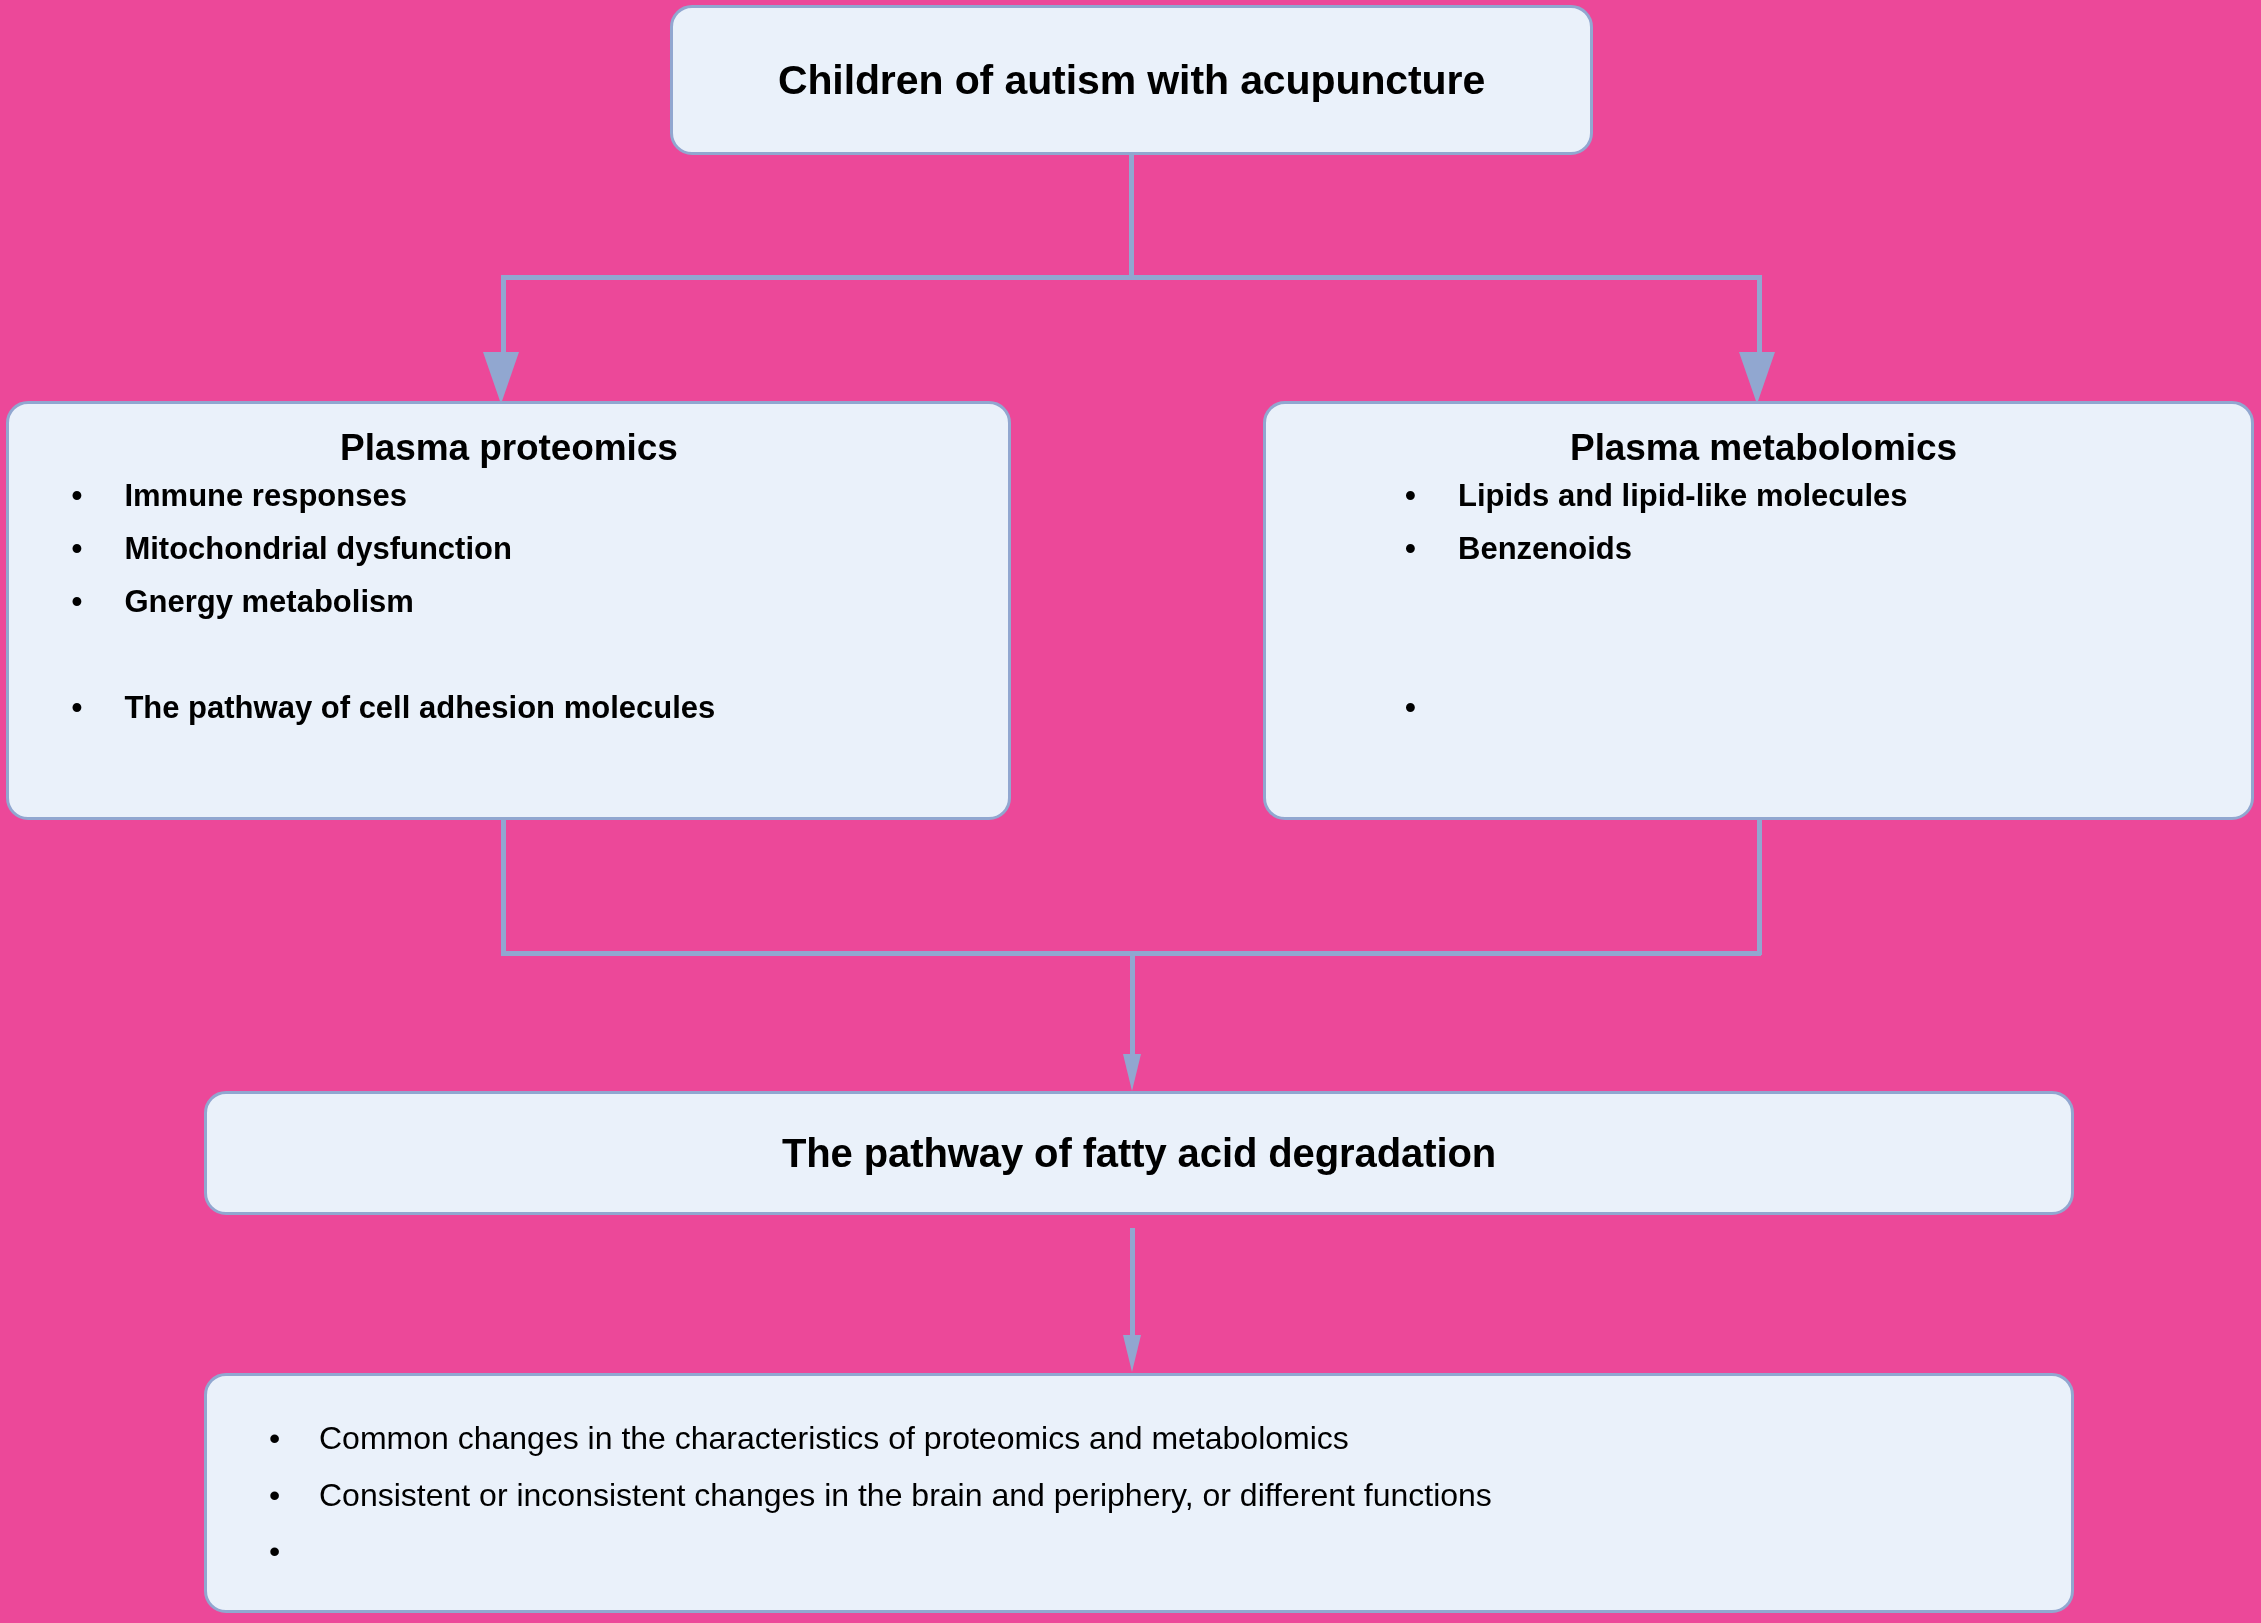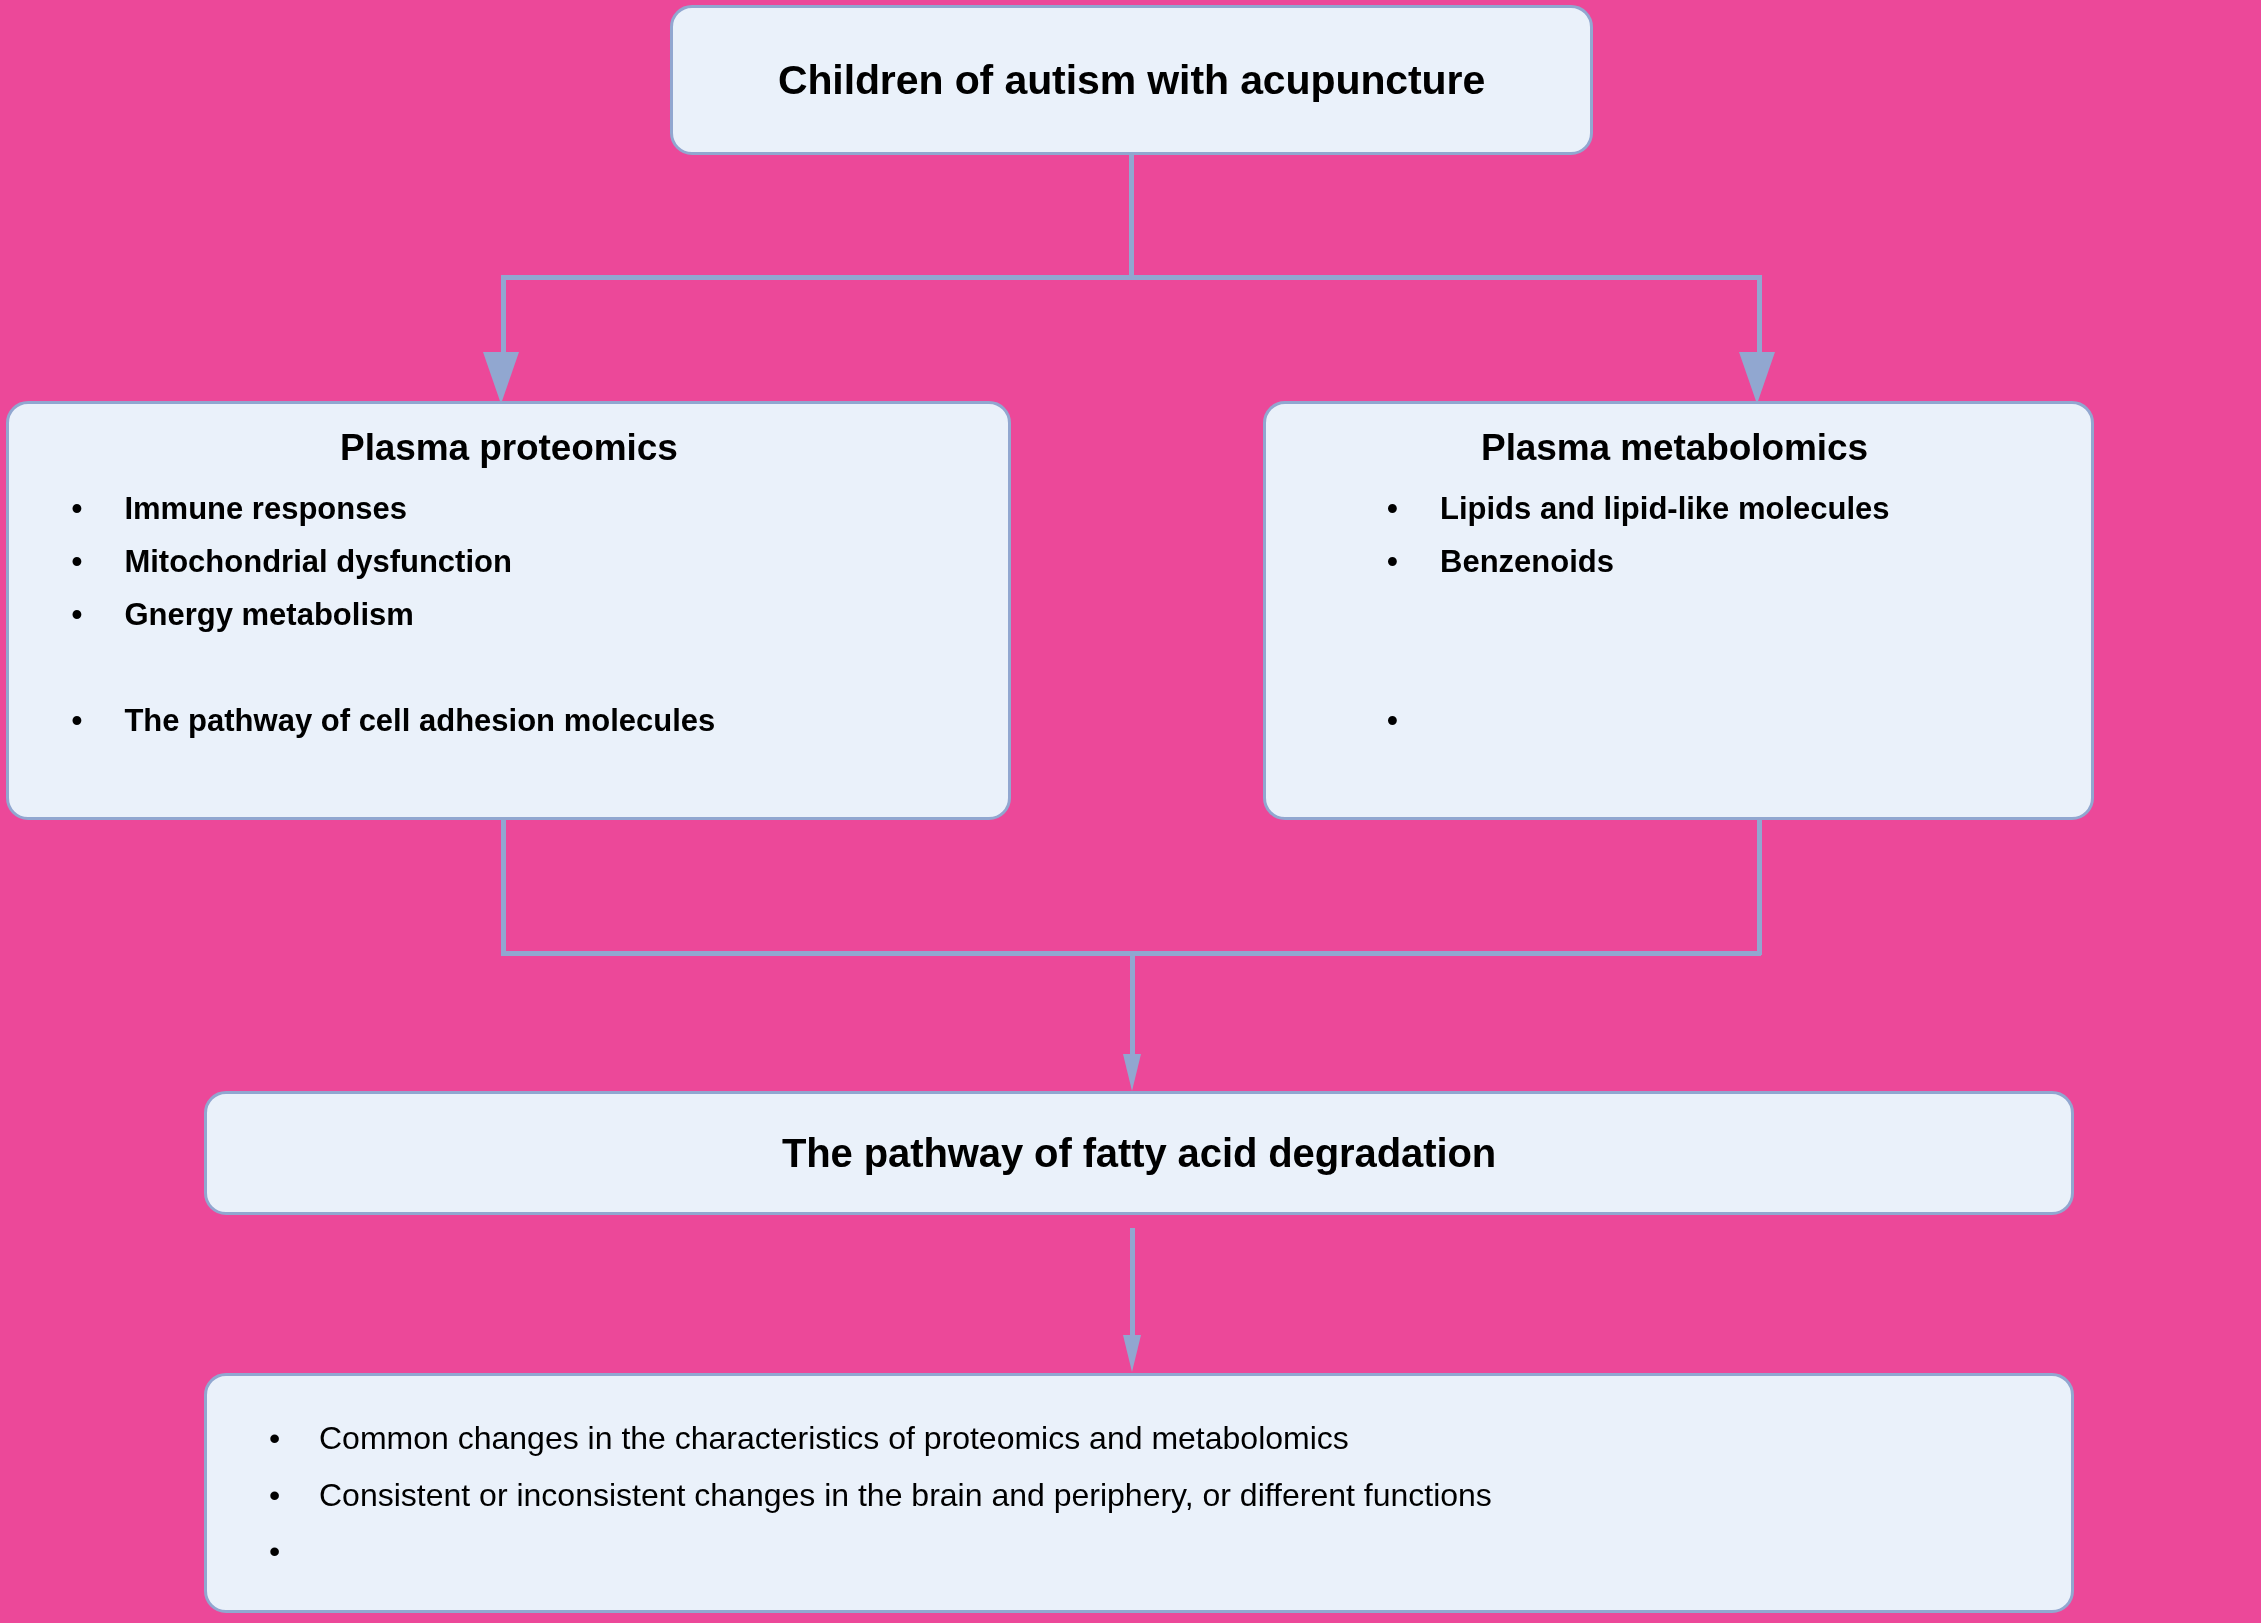"Plasma proteomics" #node-proteomics .node-title, #node-metabolomics .node-title { margin-bottom: 23px -> 10px }
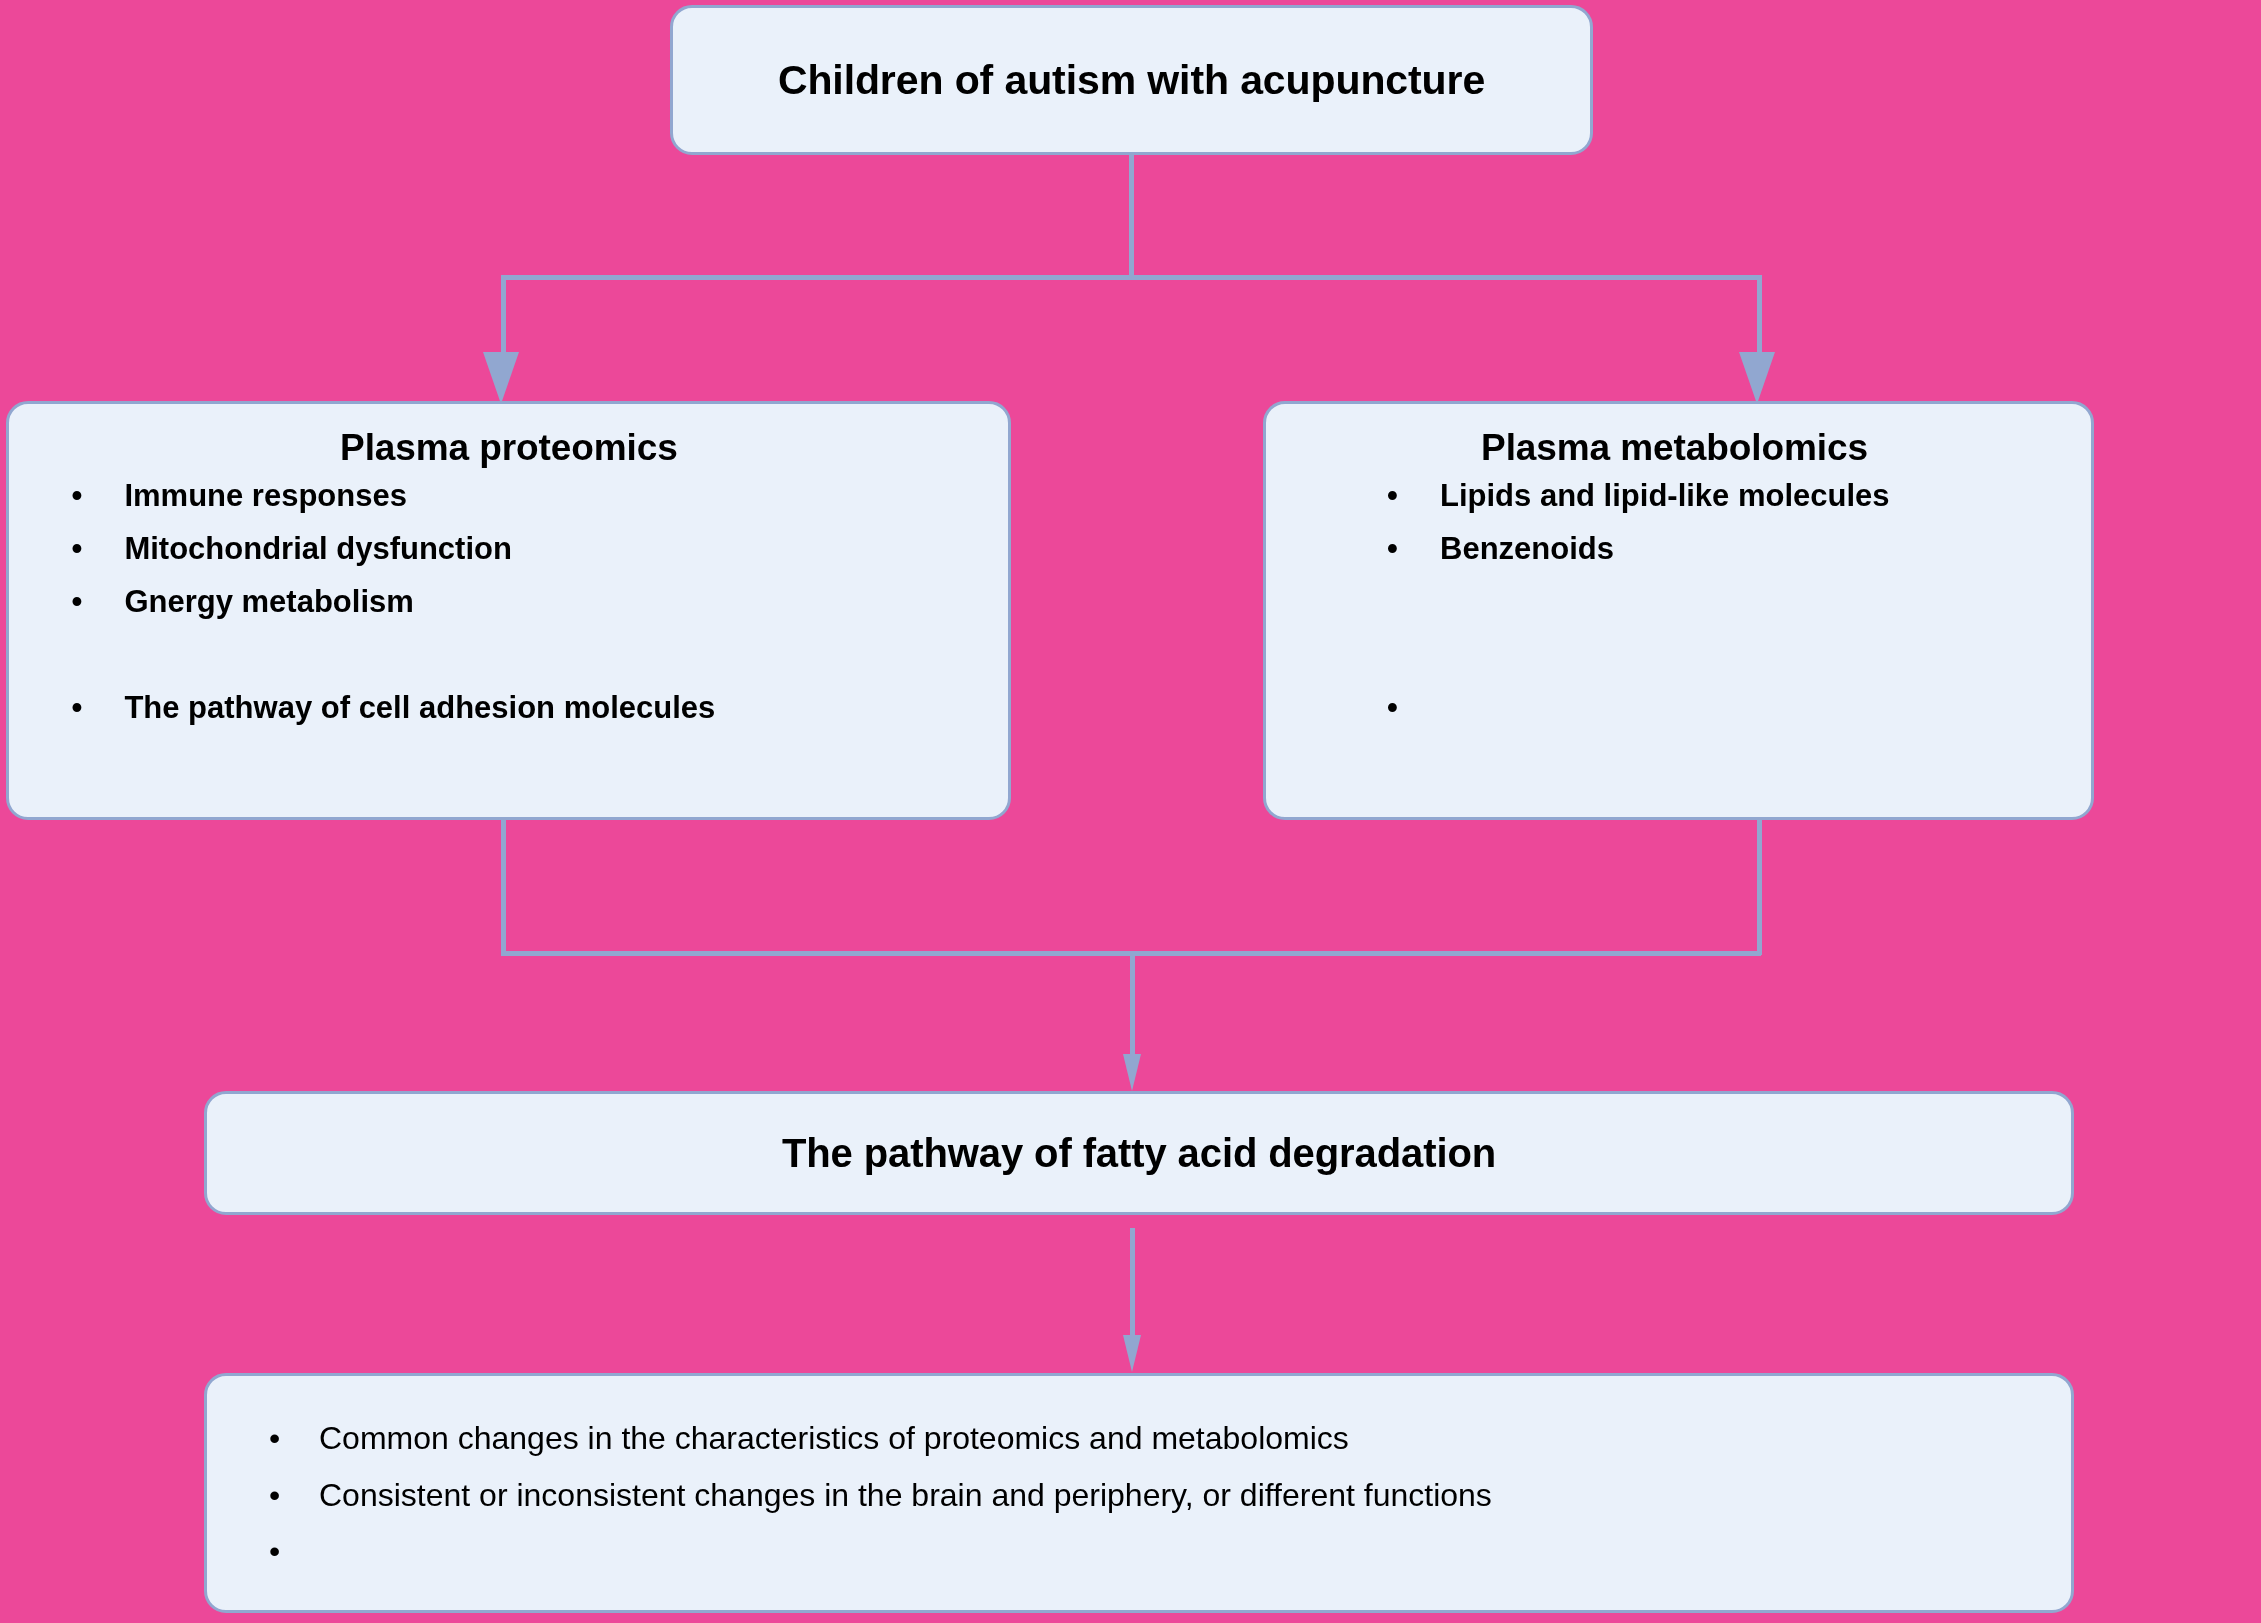"Plasma metabolomics" #node-metabolomics { padding: 23px 26px 0 18px -> 23px 26px 0 36px; width: 831px -> 991px }
